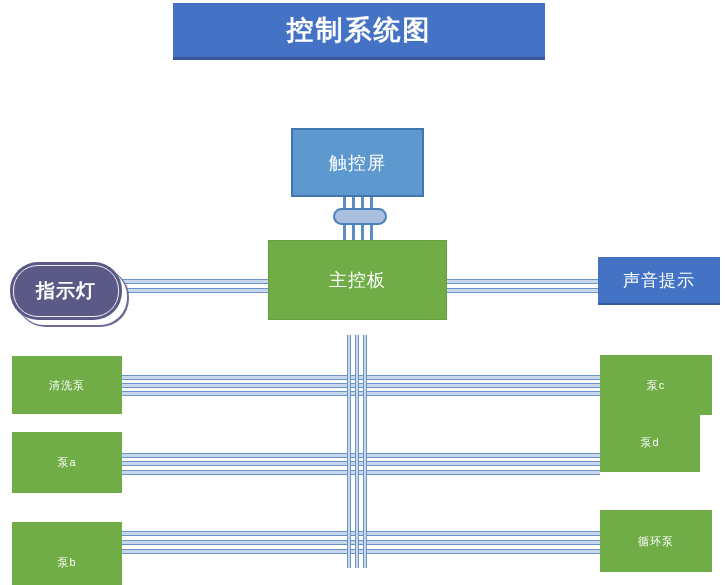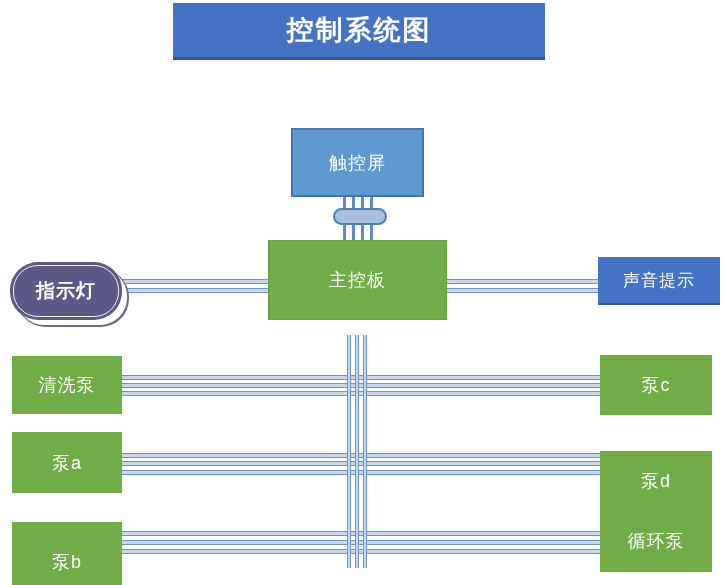"清洗泵" .pump { font-size: 18px -> 11px }
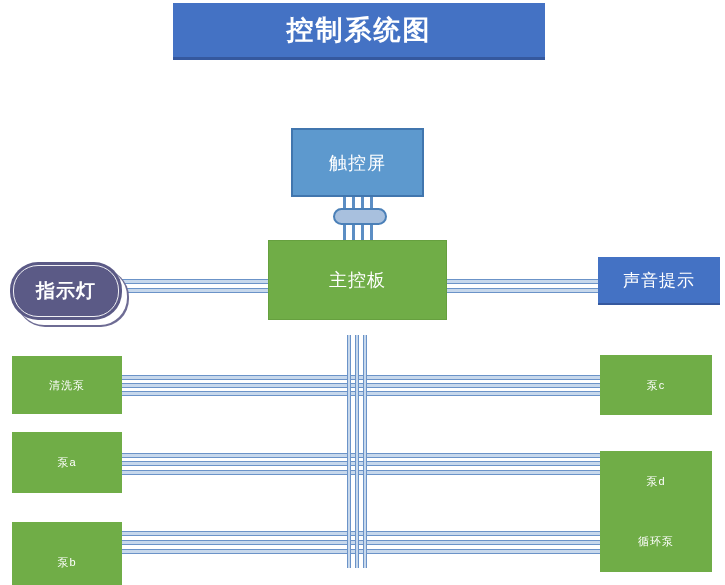"泵d" div.box { top: 451px -> 412px; width: 112px -> 100px }
